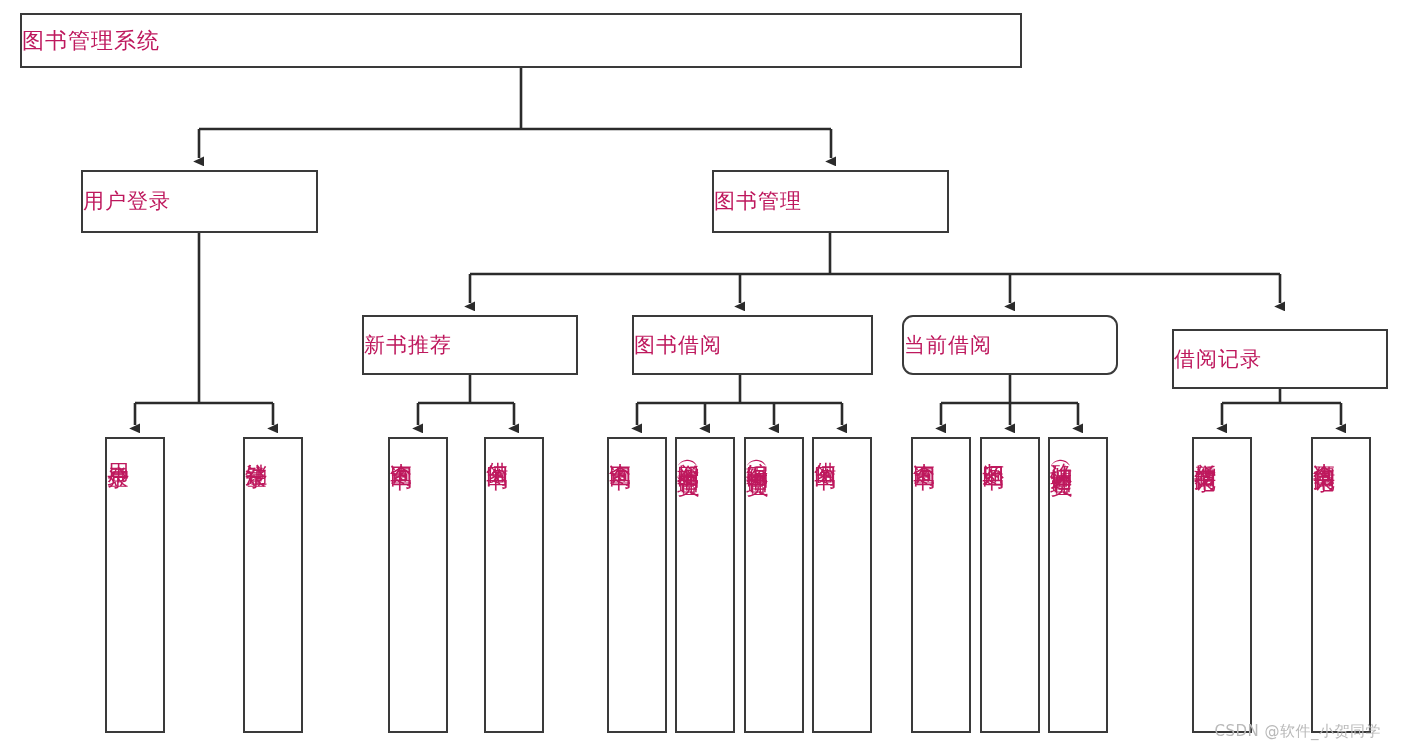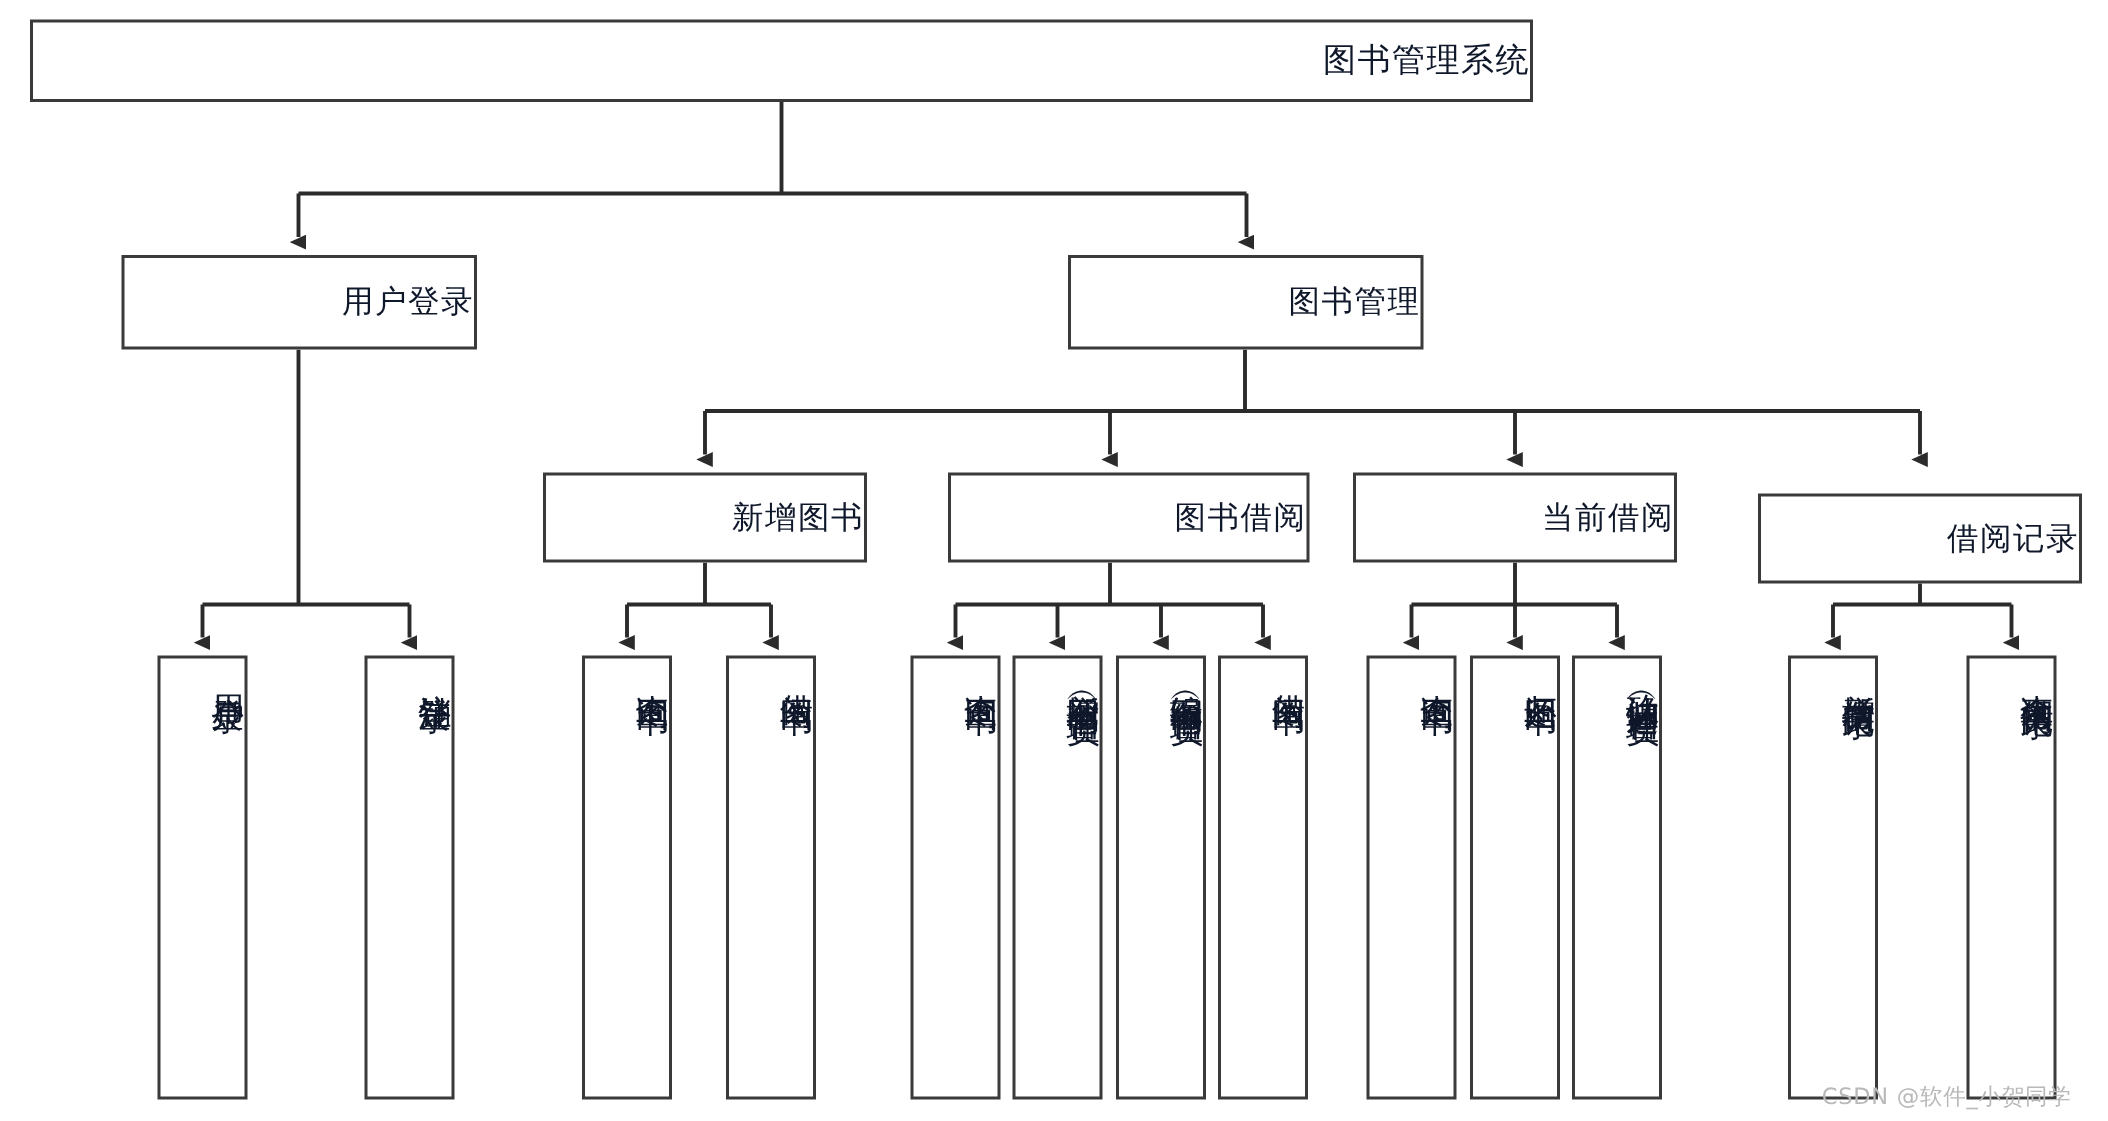"图书管理系统" .node { color: #0f172a -> #be185d; justify-content: flex-end -> flex-start }
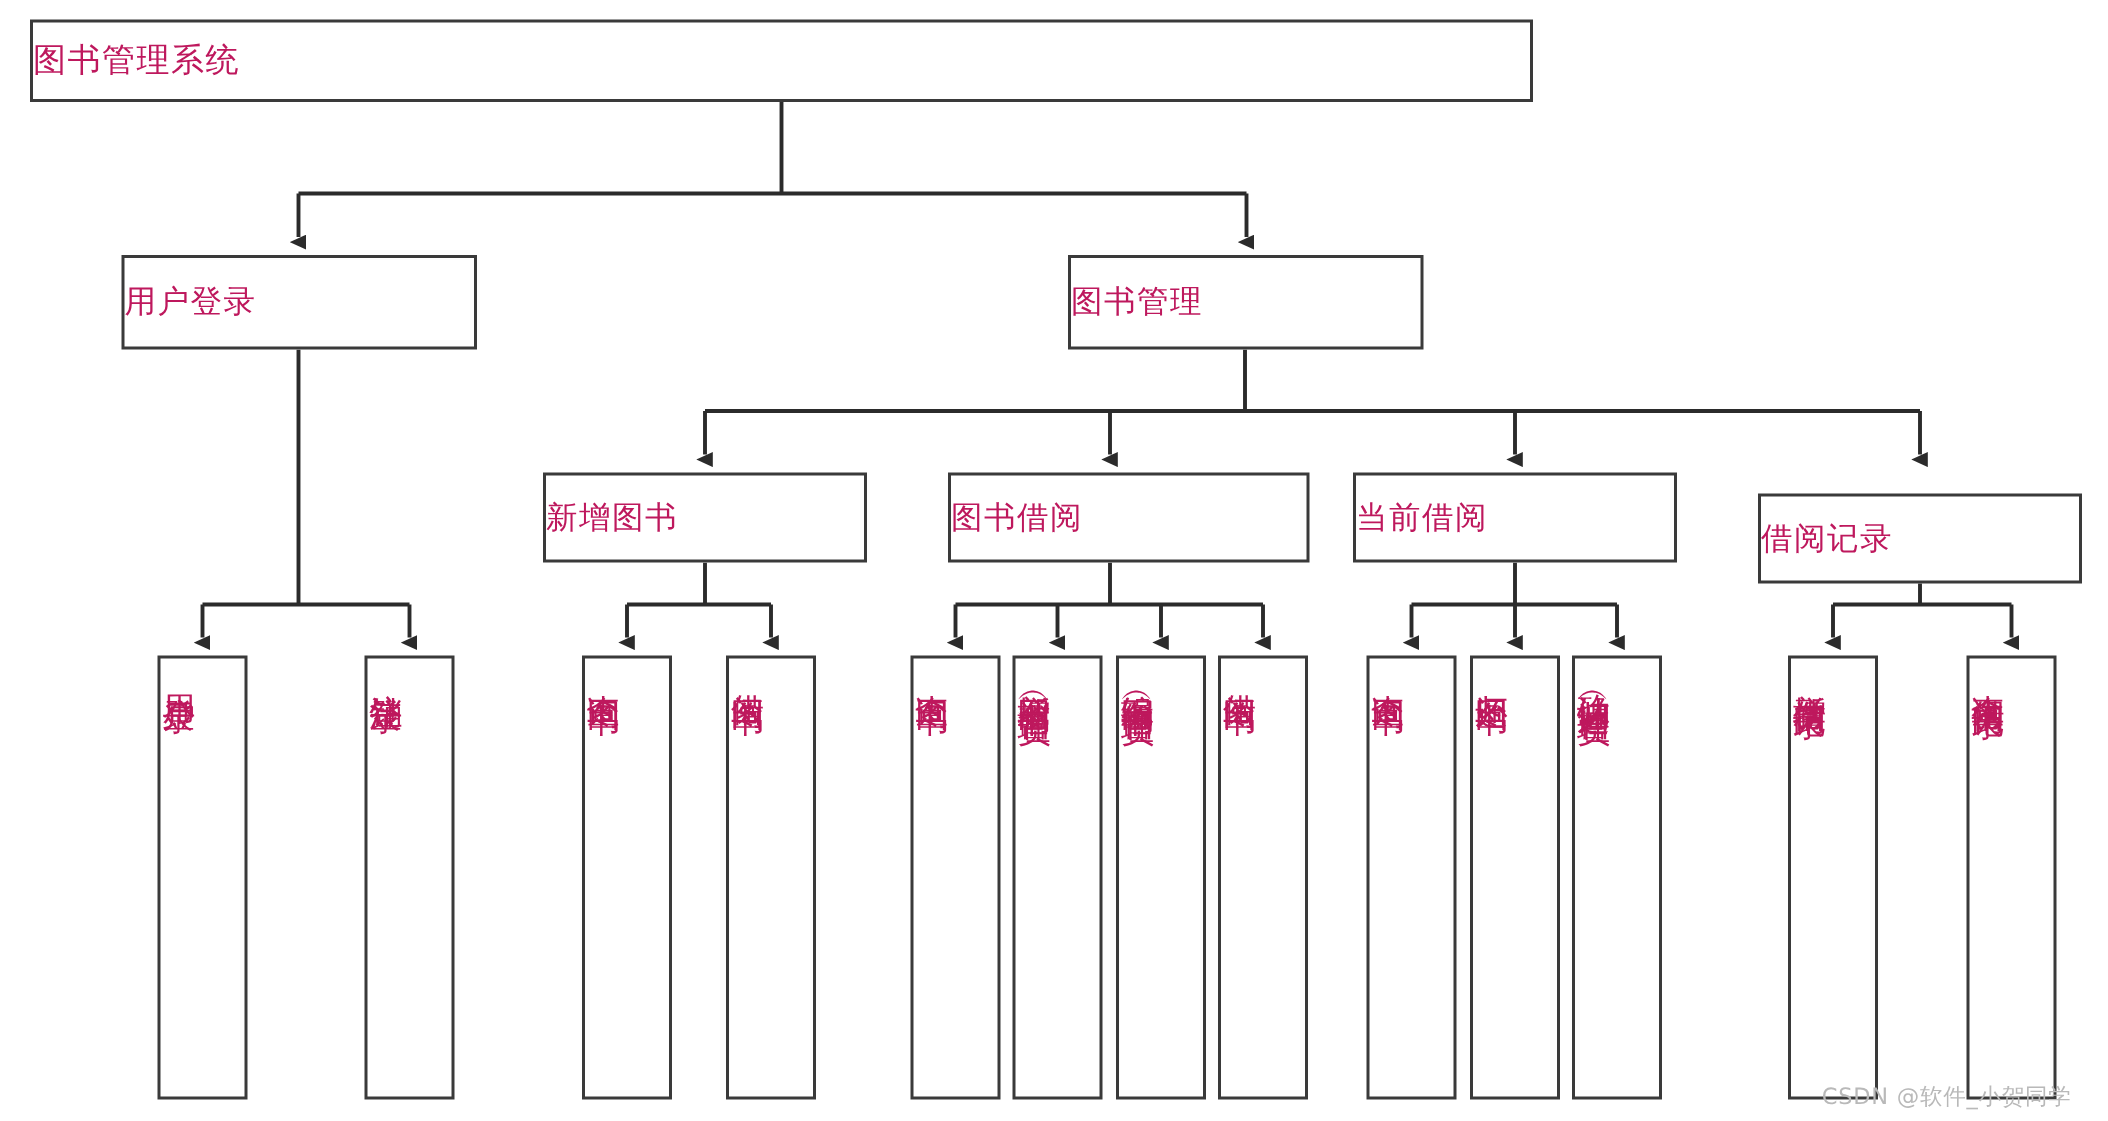"新增图书" span.cap { text: 增图书 -> 书推荐 }
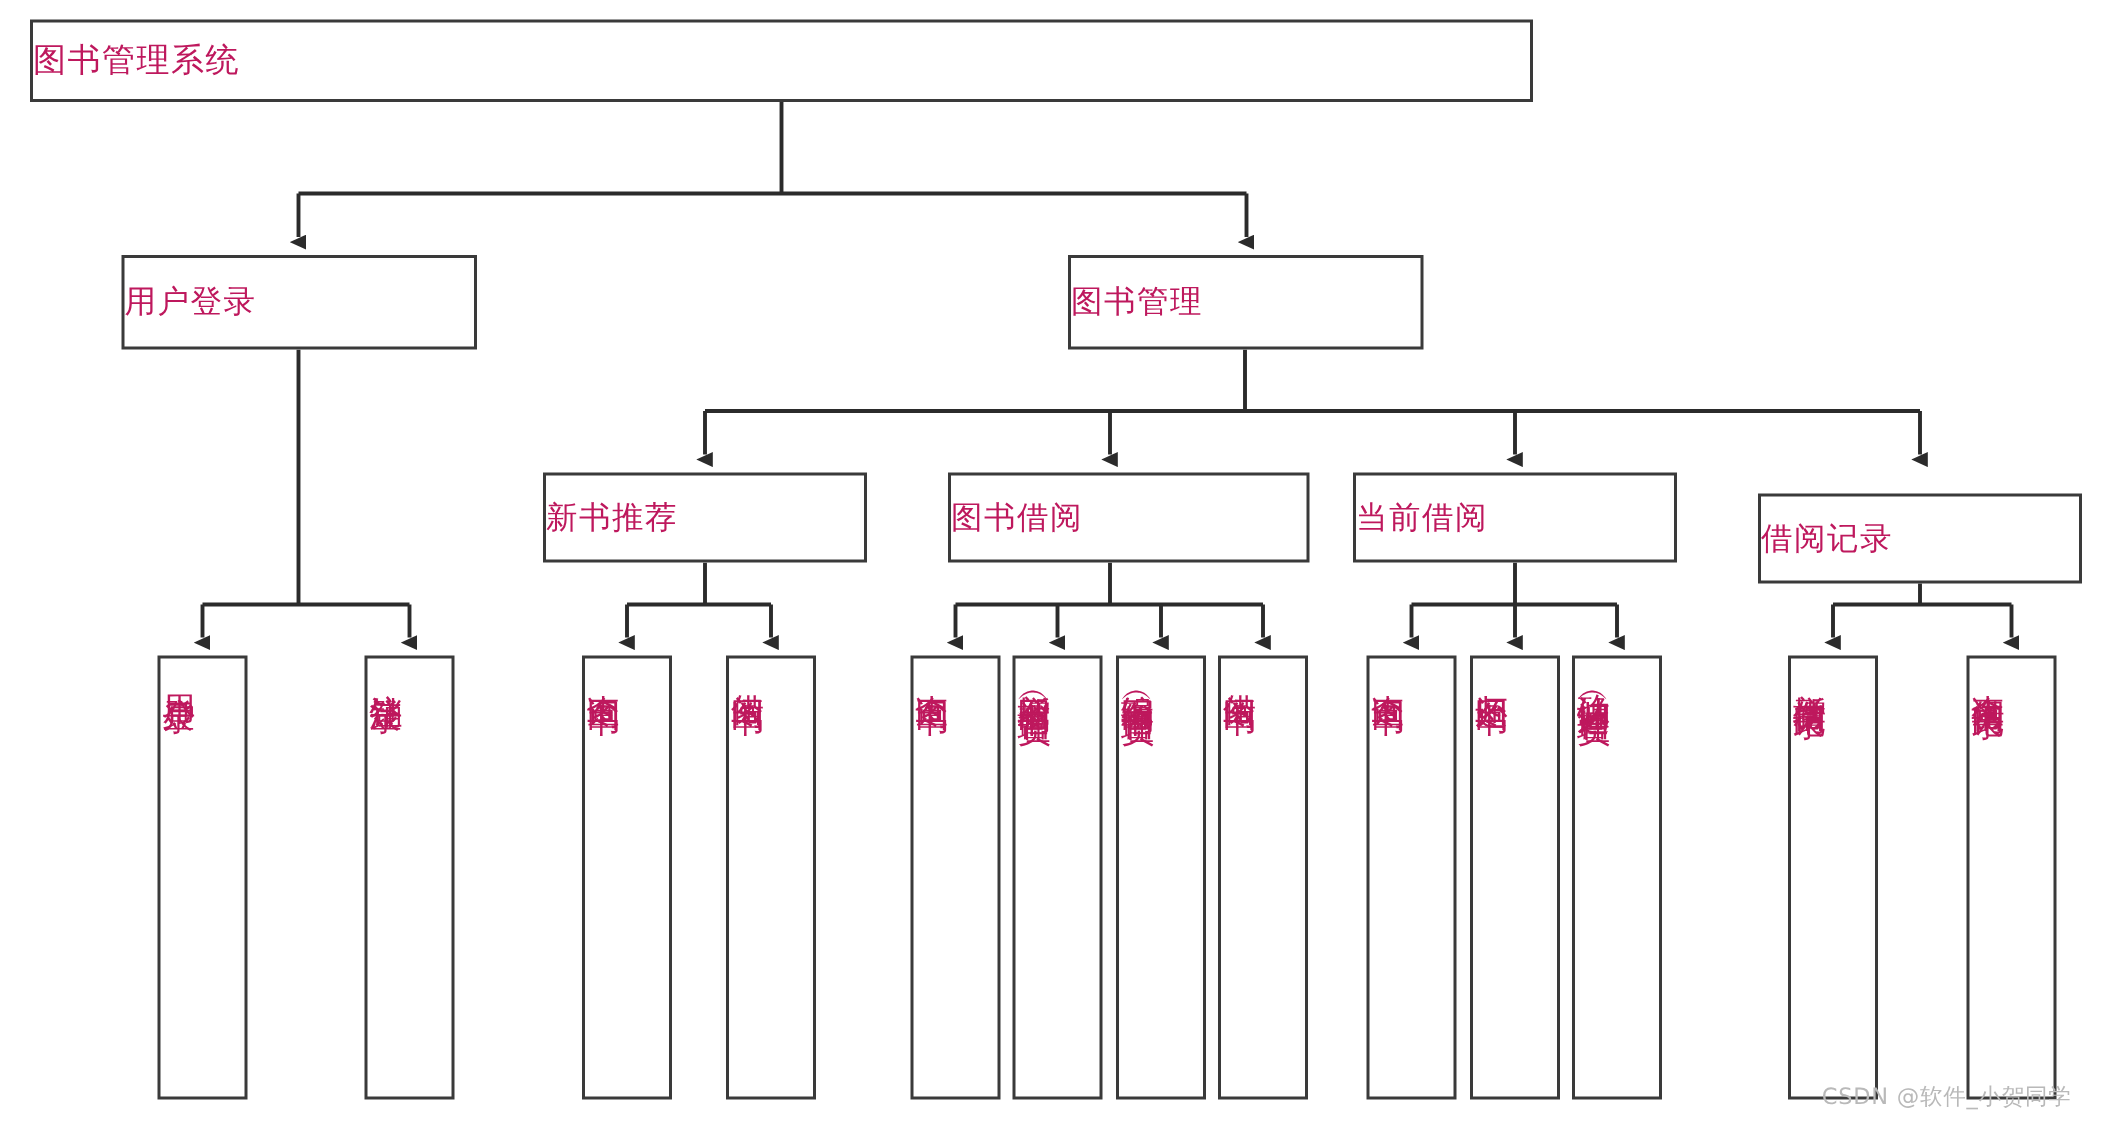"当前借阅" div.node { border-radius: none -> 11px }
